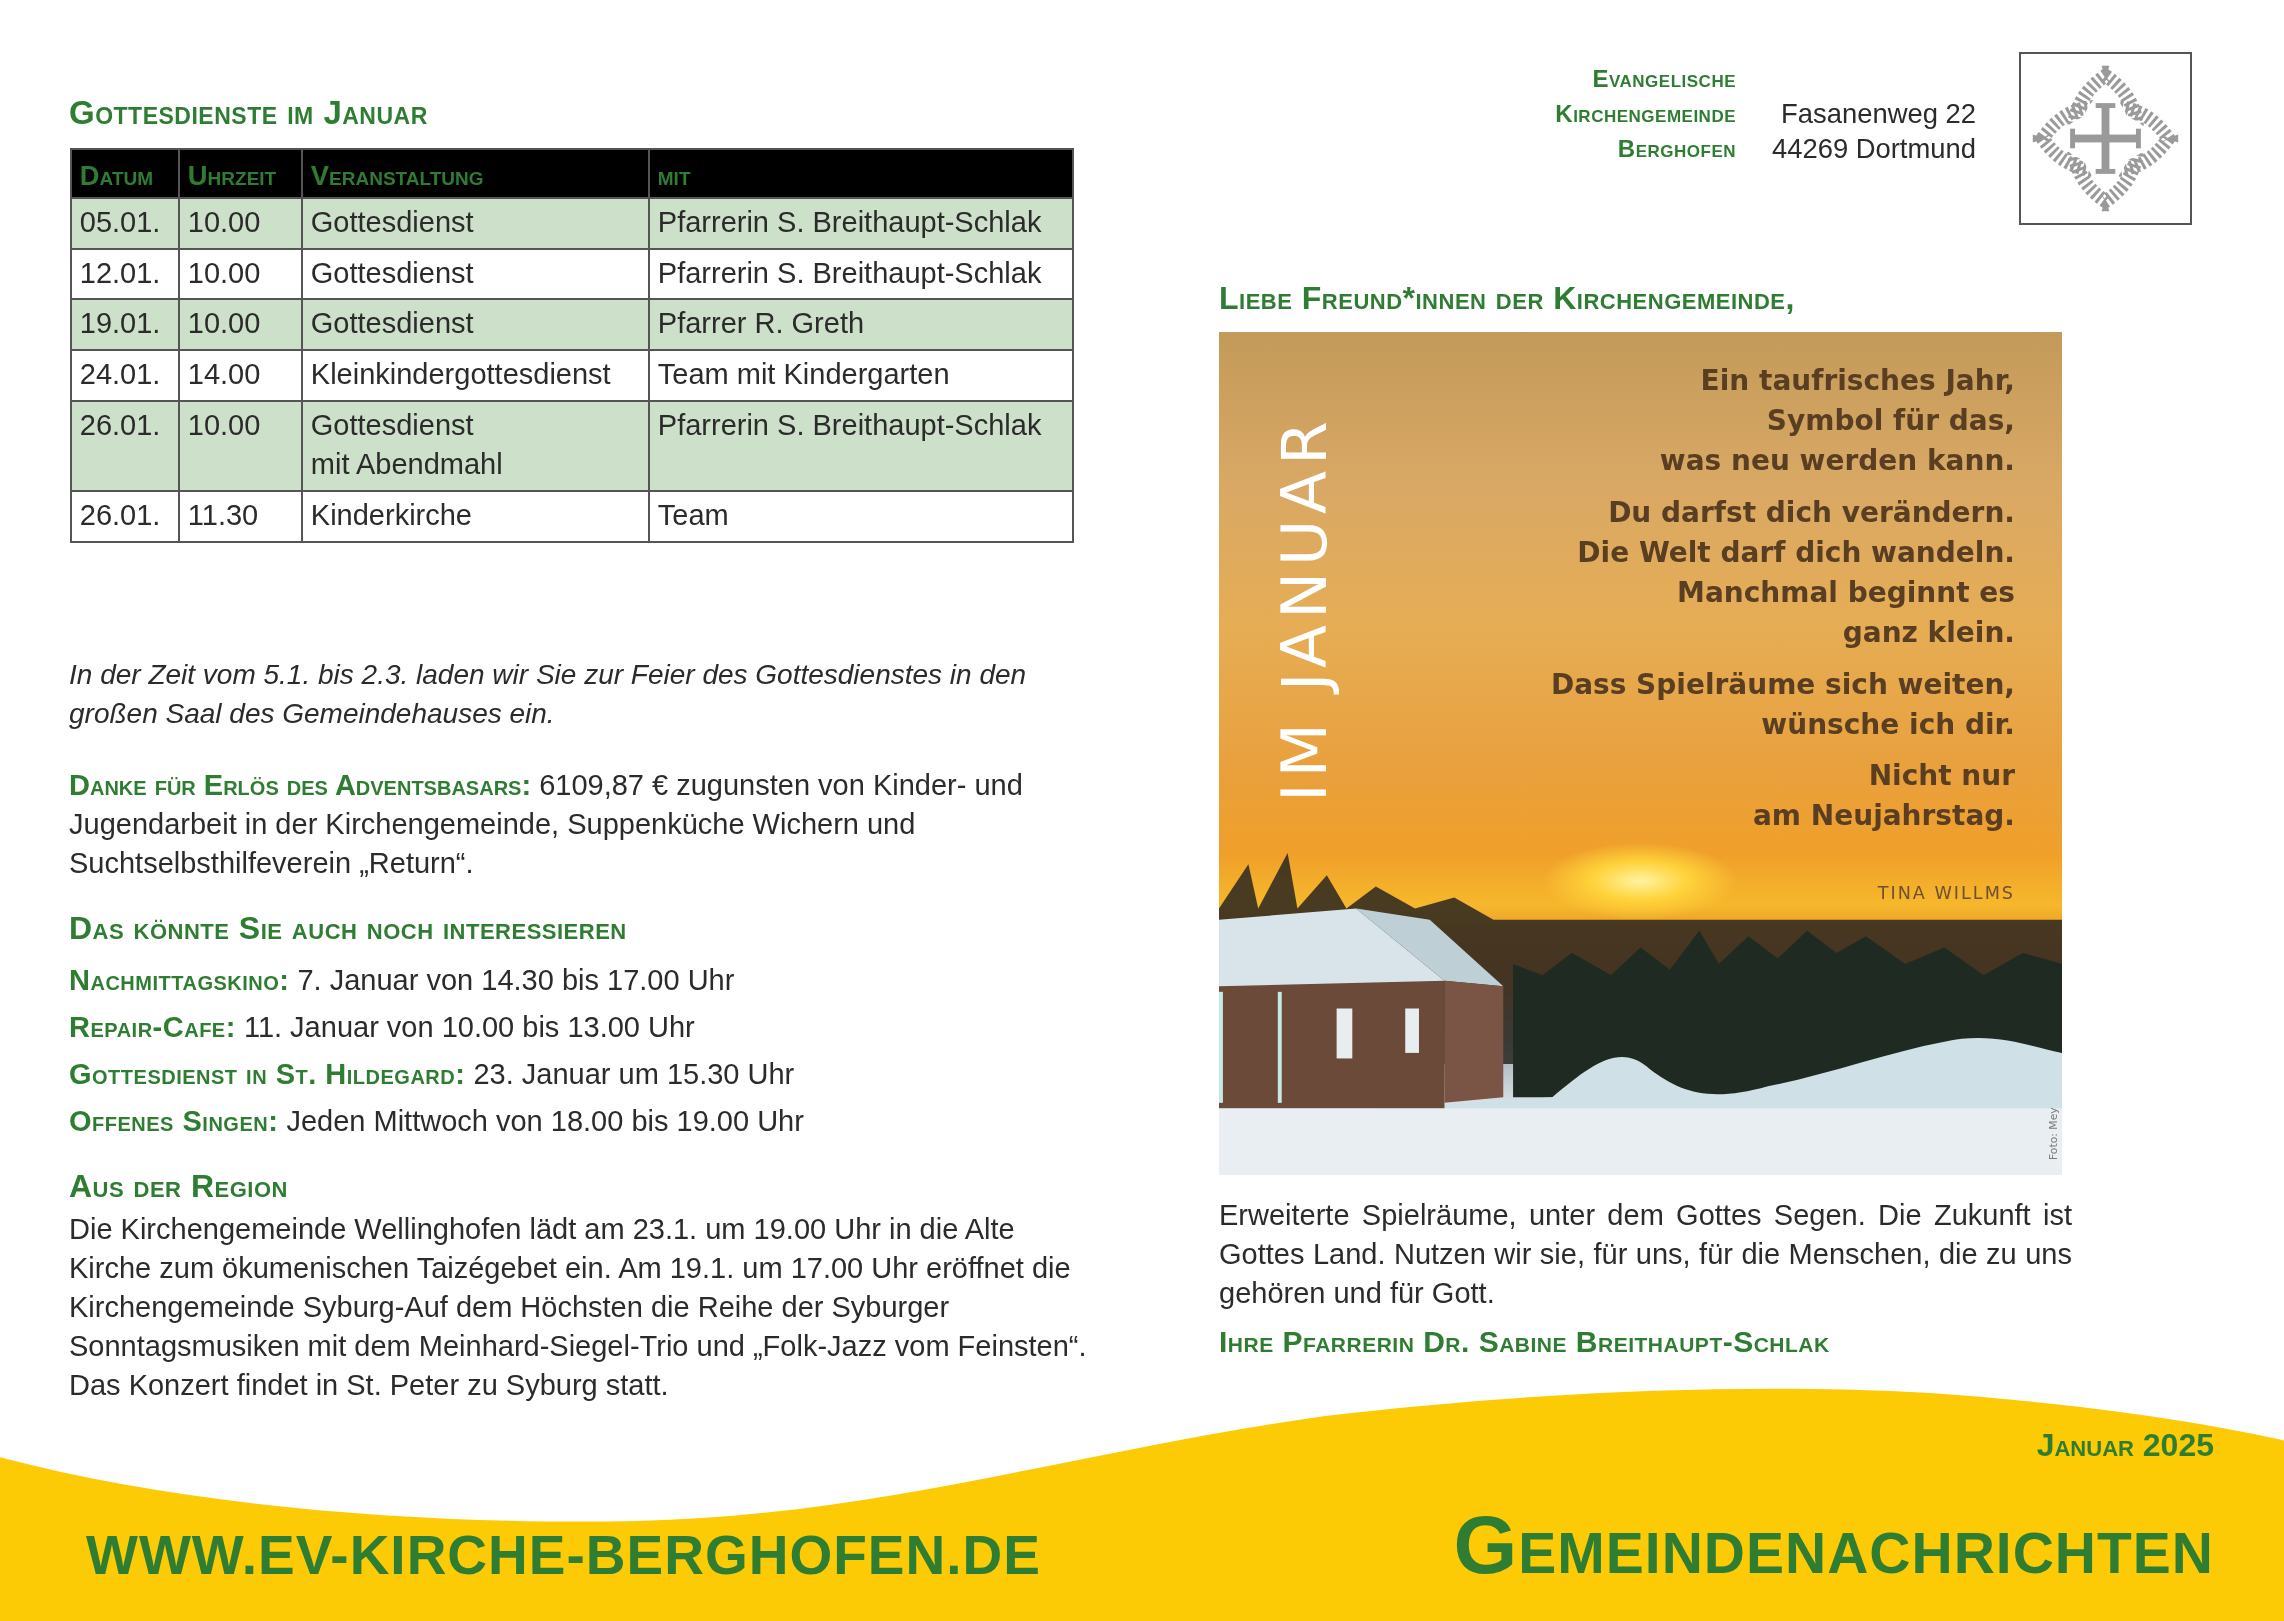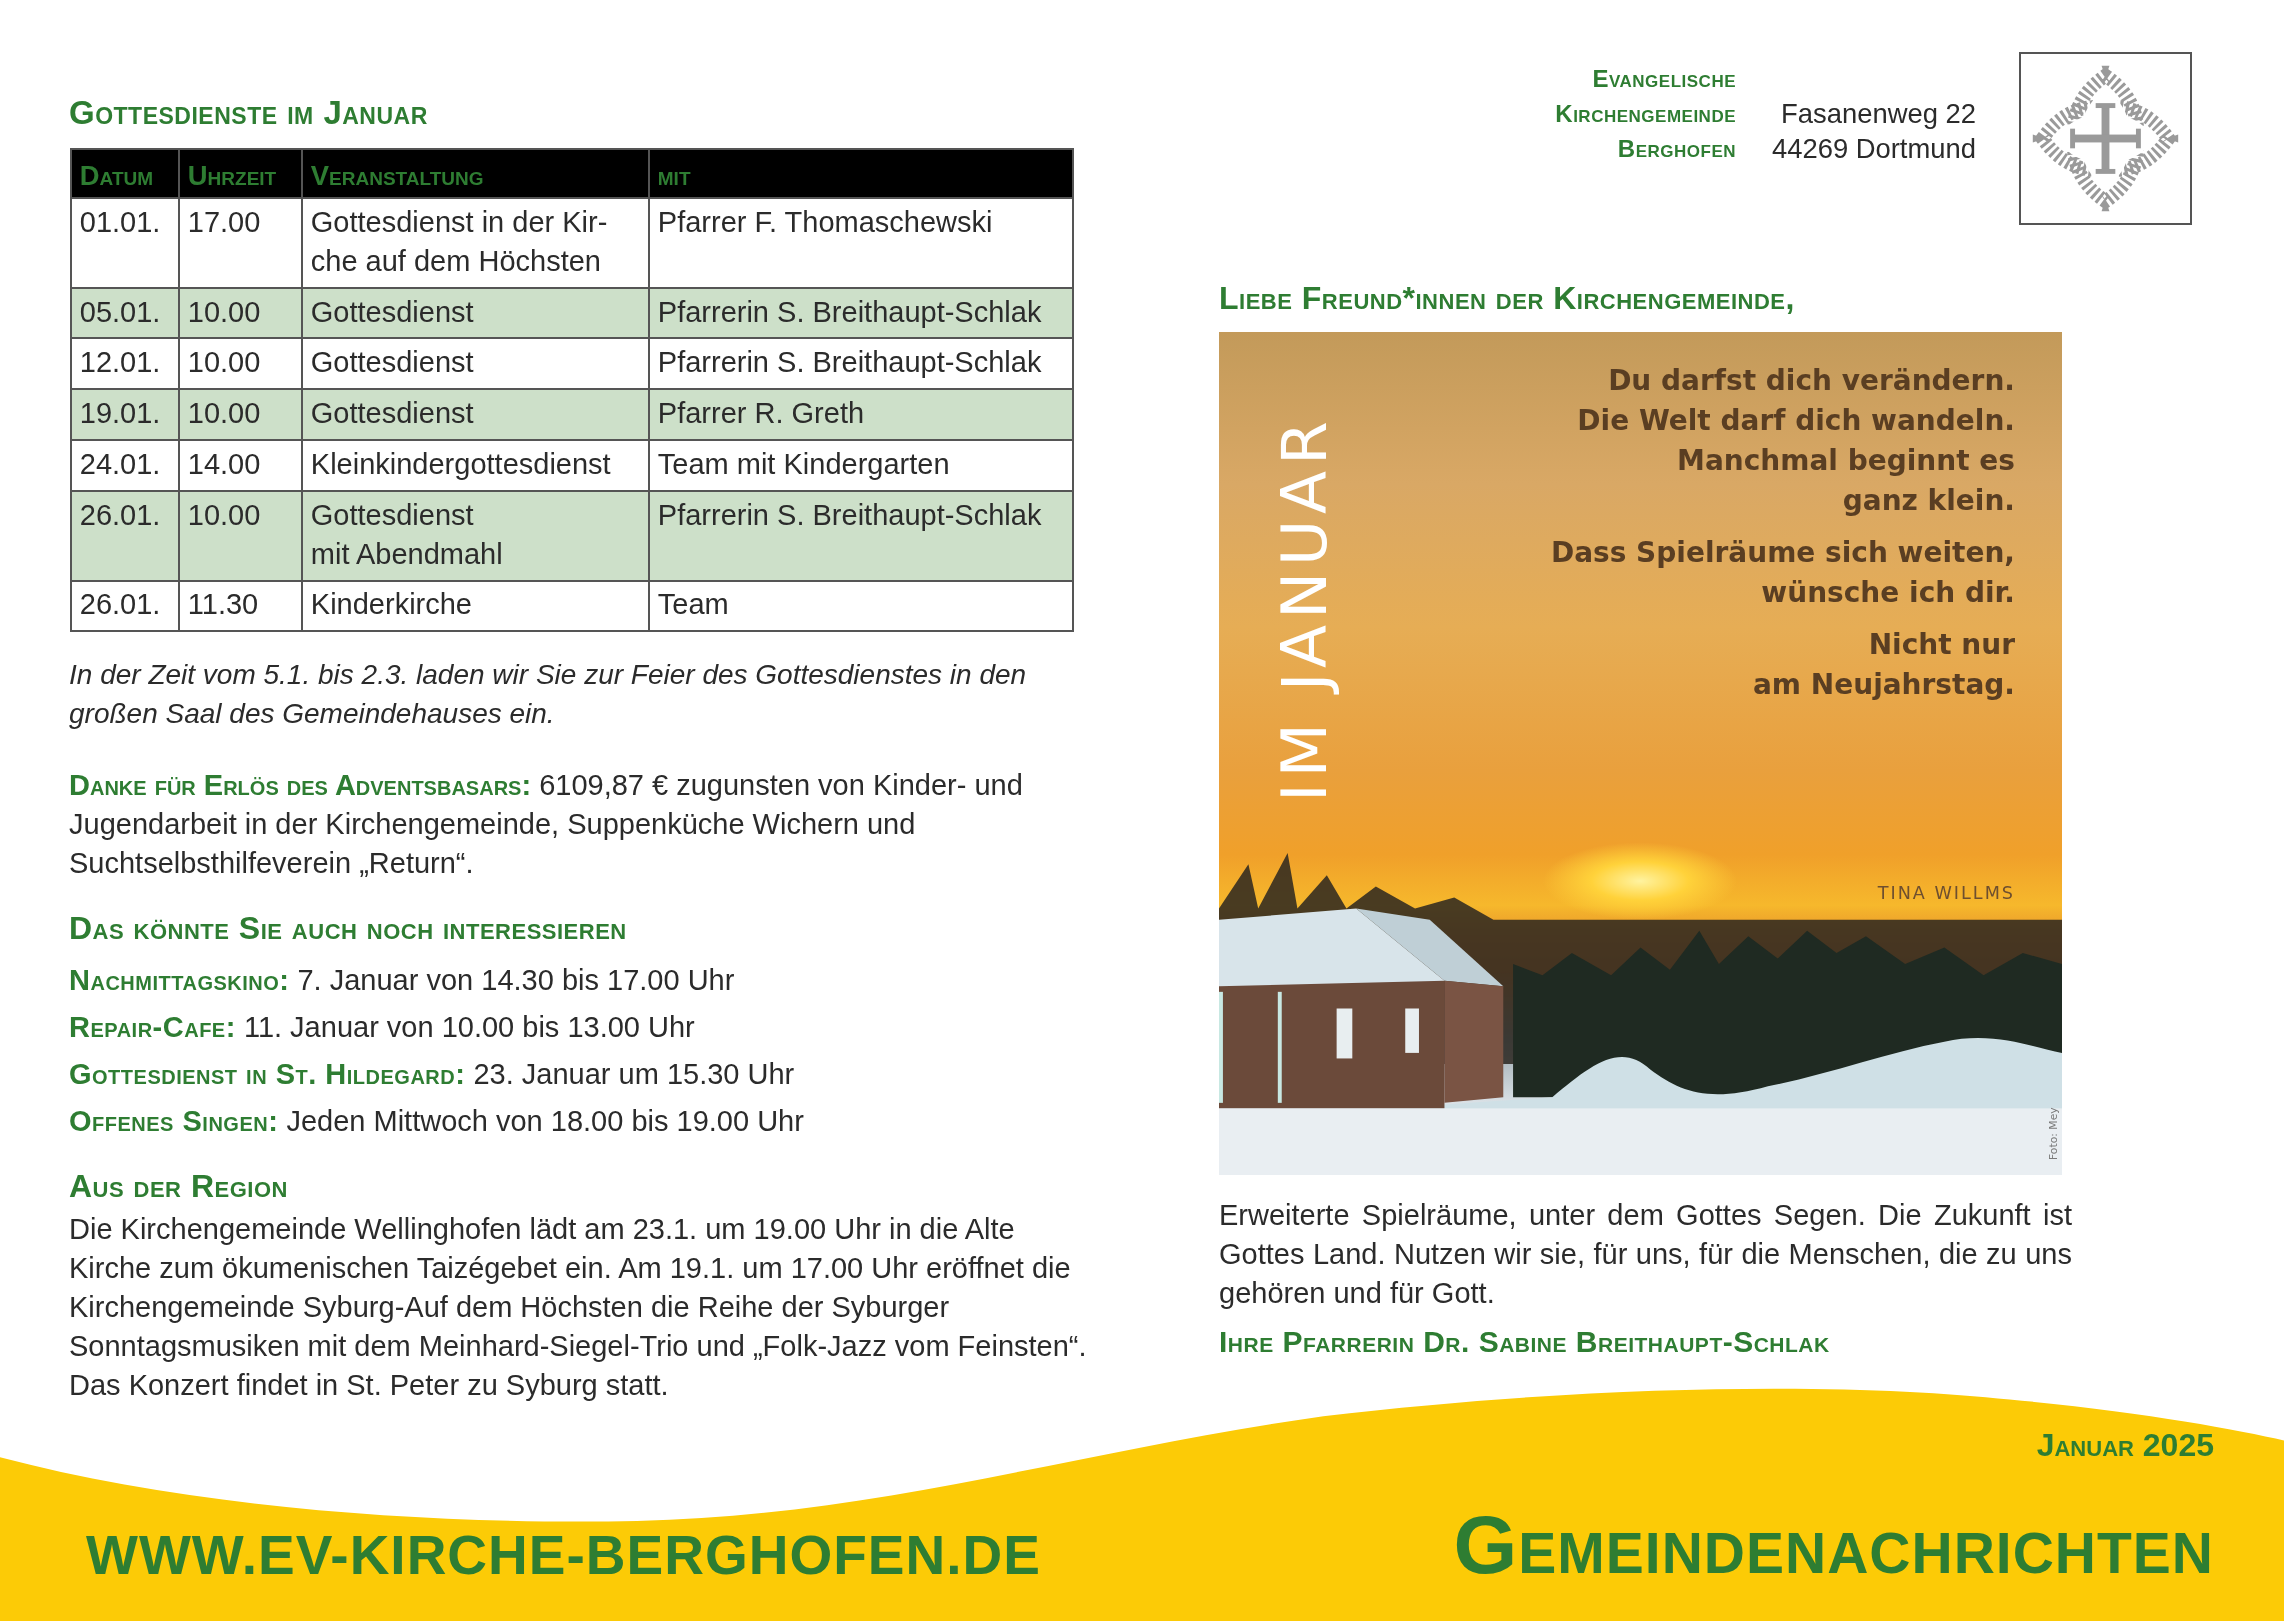"01.01." tr { html: <tr> <td>01.01.</td> <td>17.00</td> <td>Gottesdienst in der Kir- che auf dem Höchsten</td> <td>Pfarrer F. Thomaschewski</td> </tr> -> none }
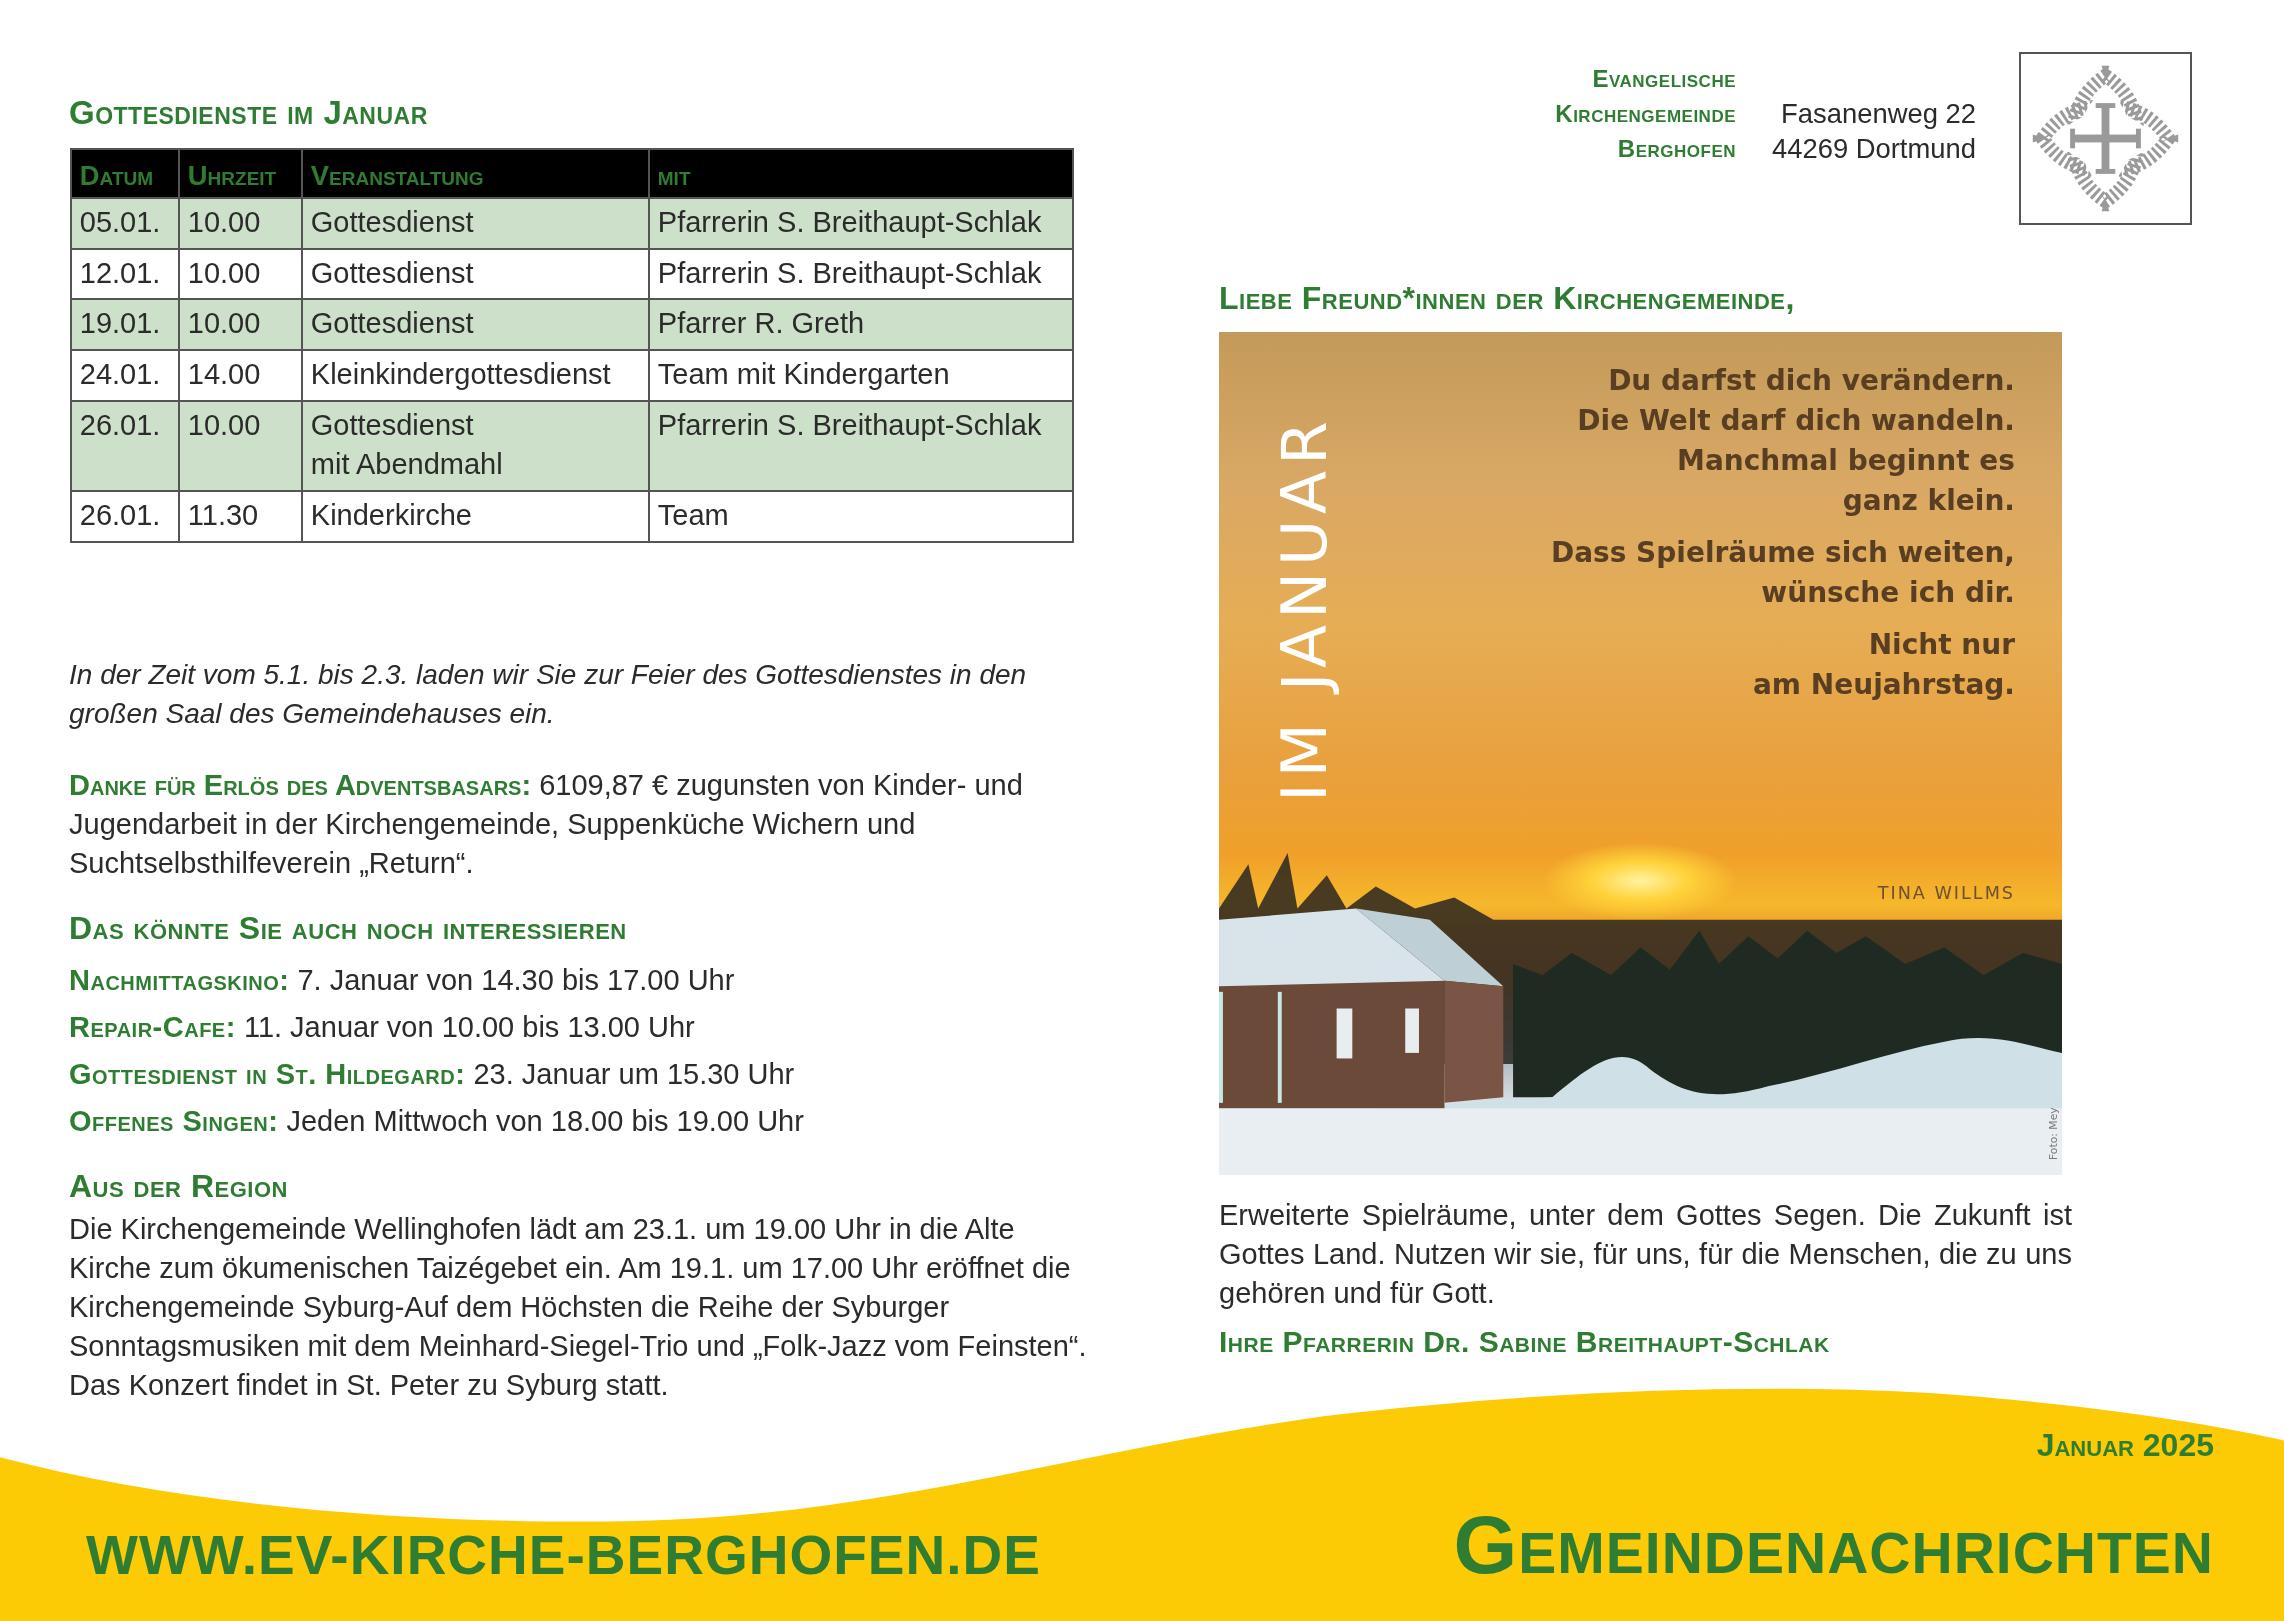"Ein taufrisches Jahr," div.stanza { html: none -> <div> <div>Ein taufrisches Jahr,</div> <div>Symbol für das,</div> <div>was neu werden kann.</div> </div> }
